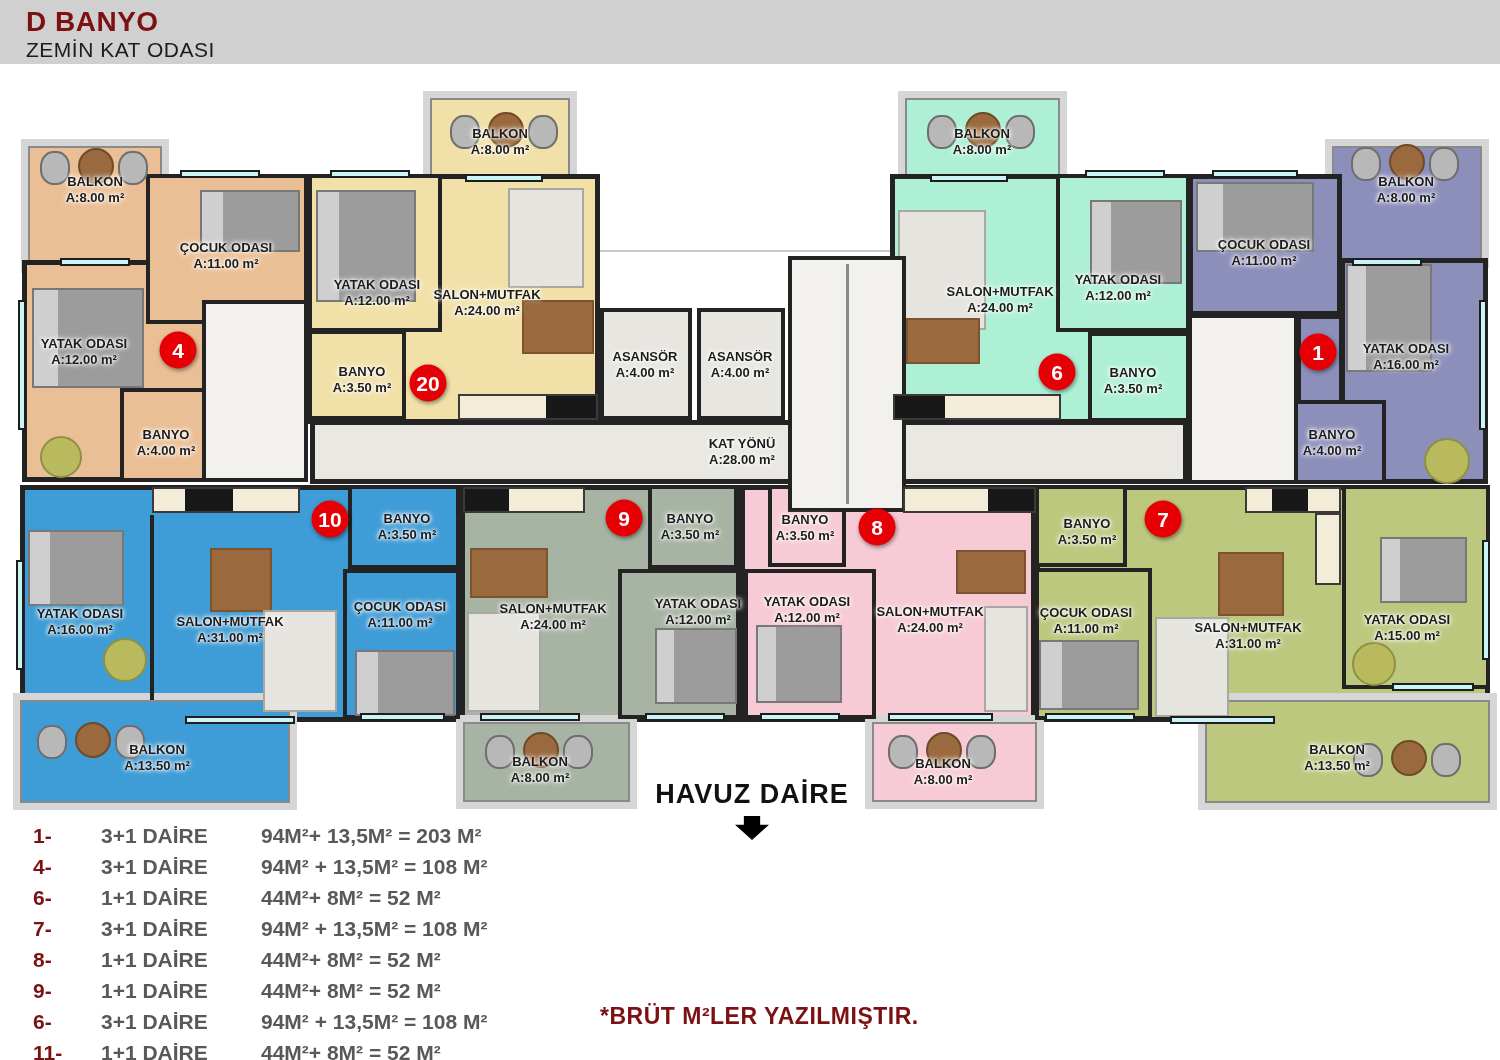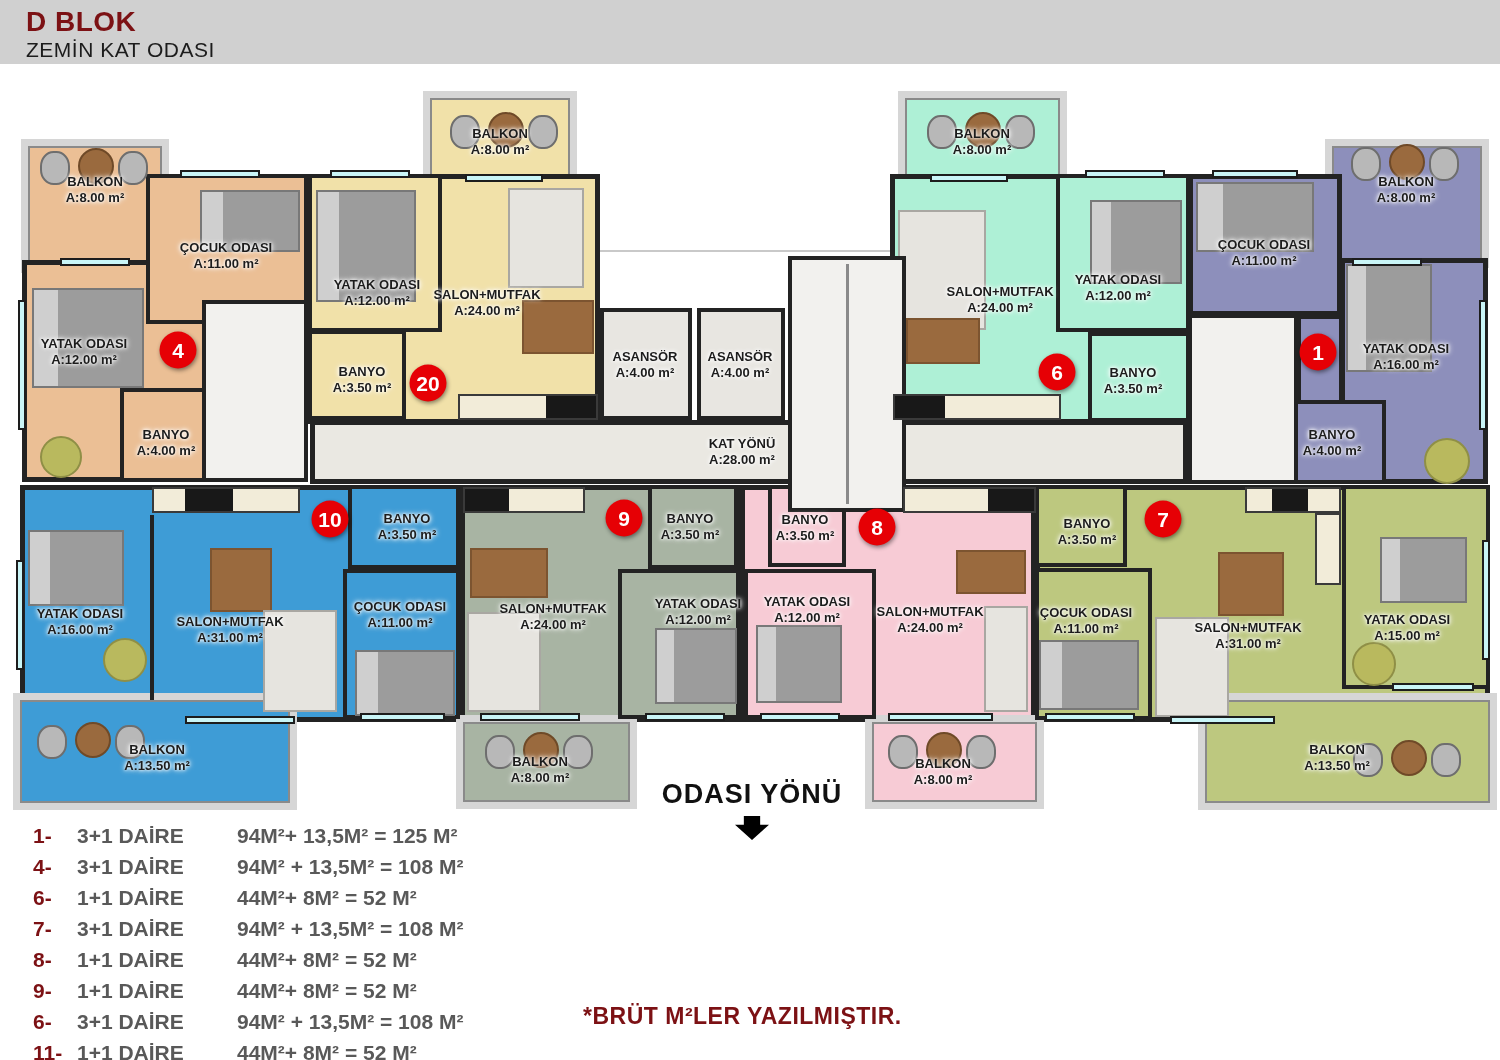"D BLOK" div.title { text: BLOK -> BANYO }
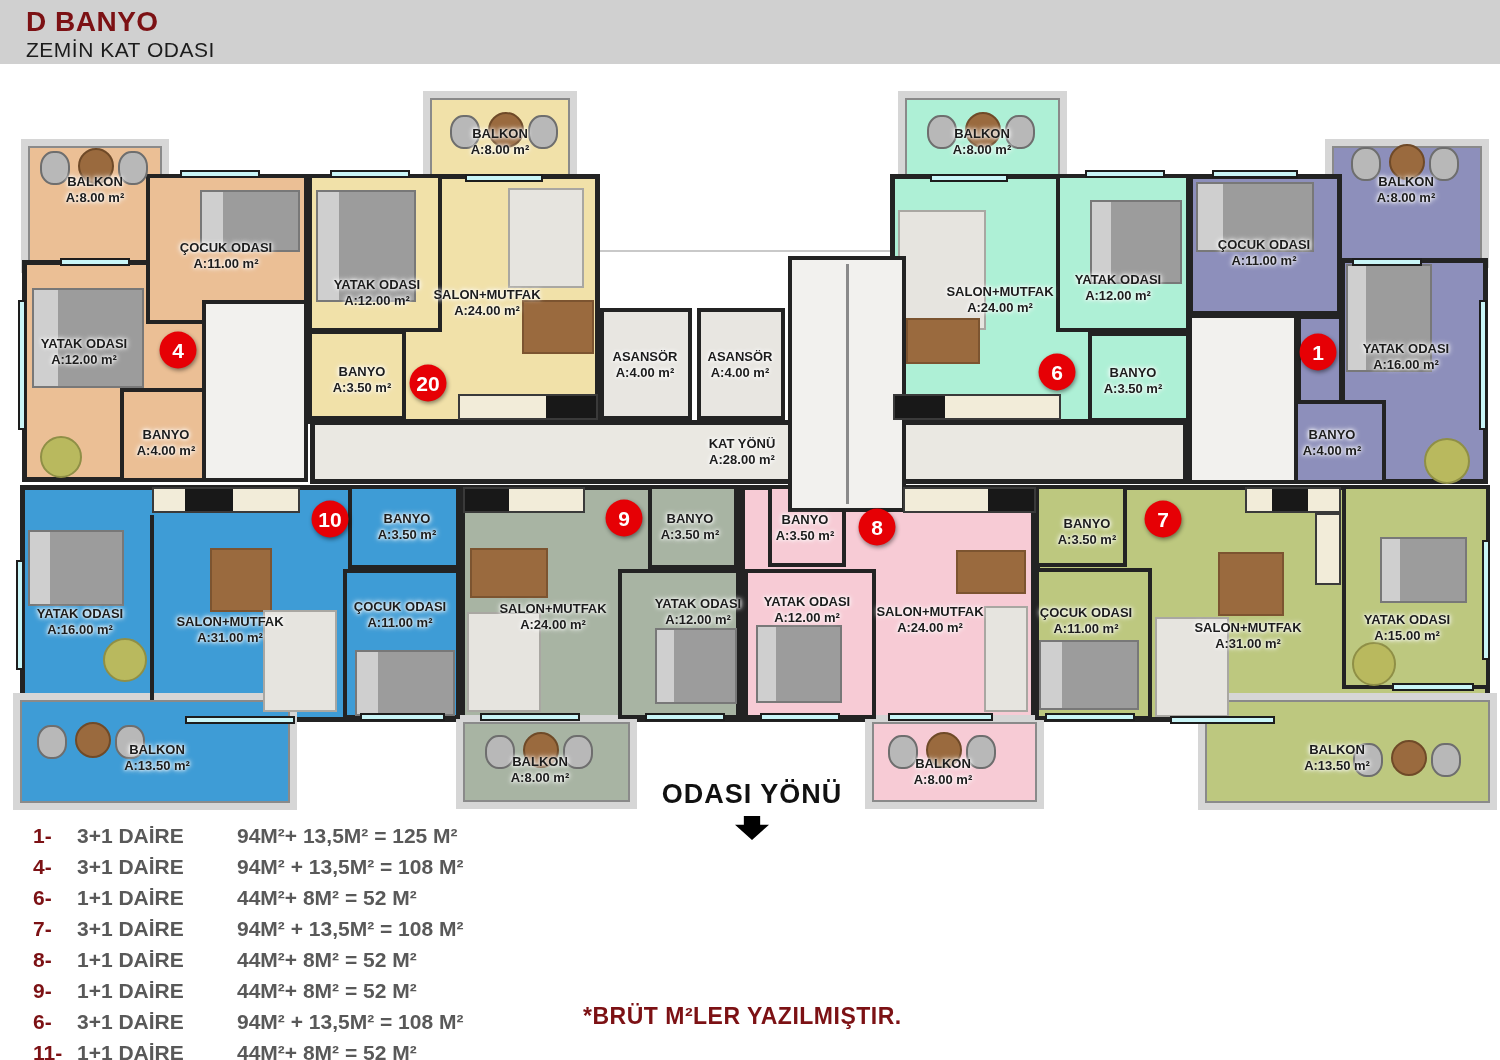"ODASI YÖNÜ" div { text: ODASI YÖNÜ -> HAVUZ DAİRE }
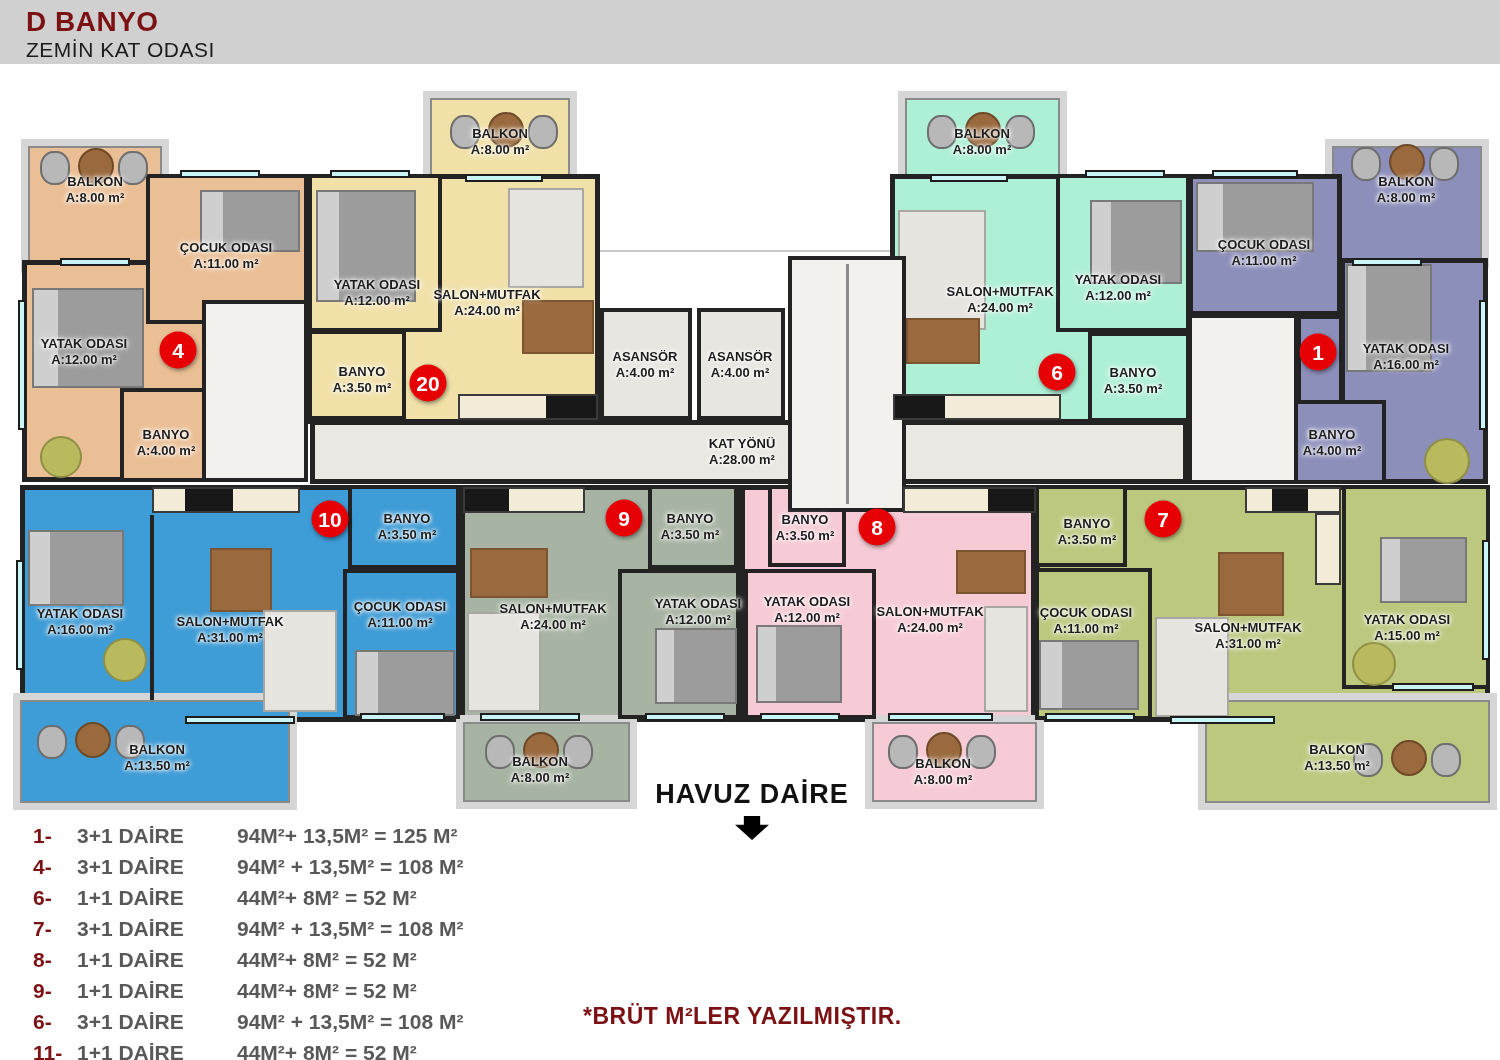"3+1 DAİRE" .ltype { margin-left: none -> 24px }
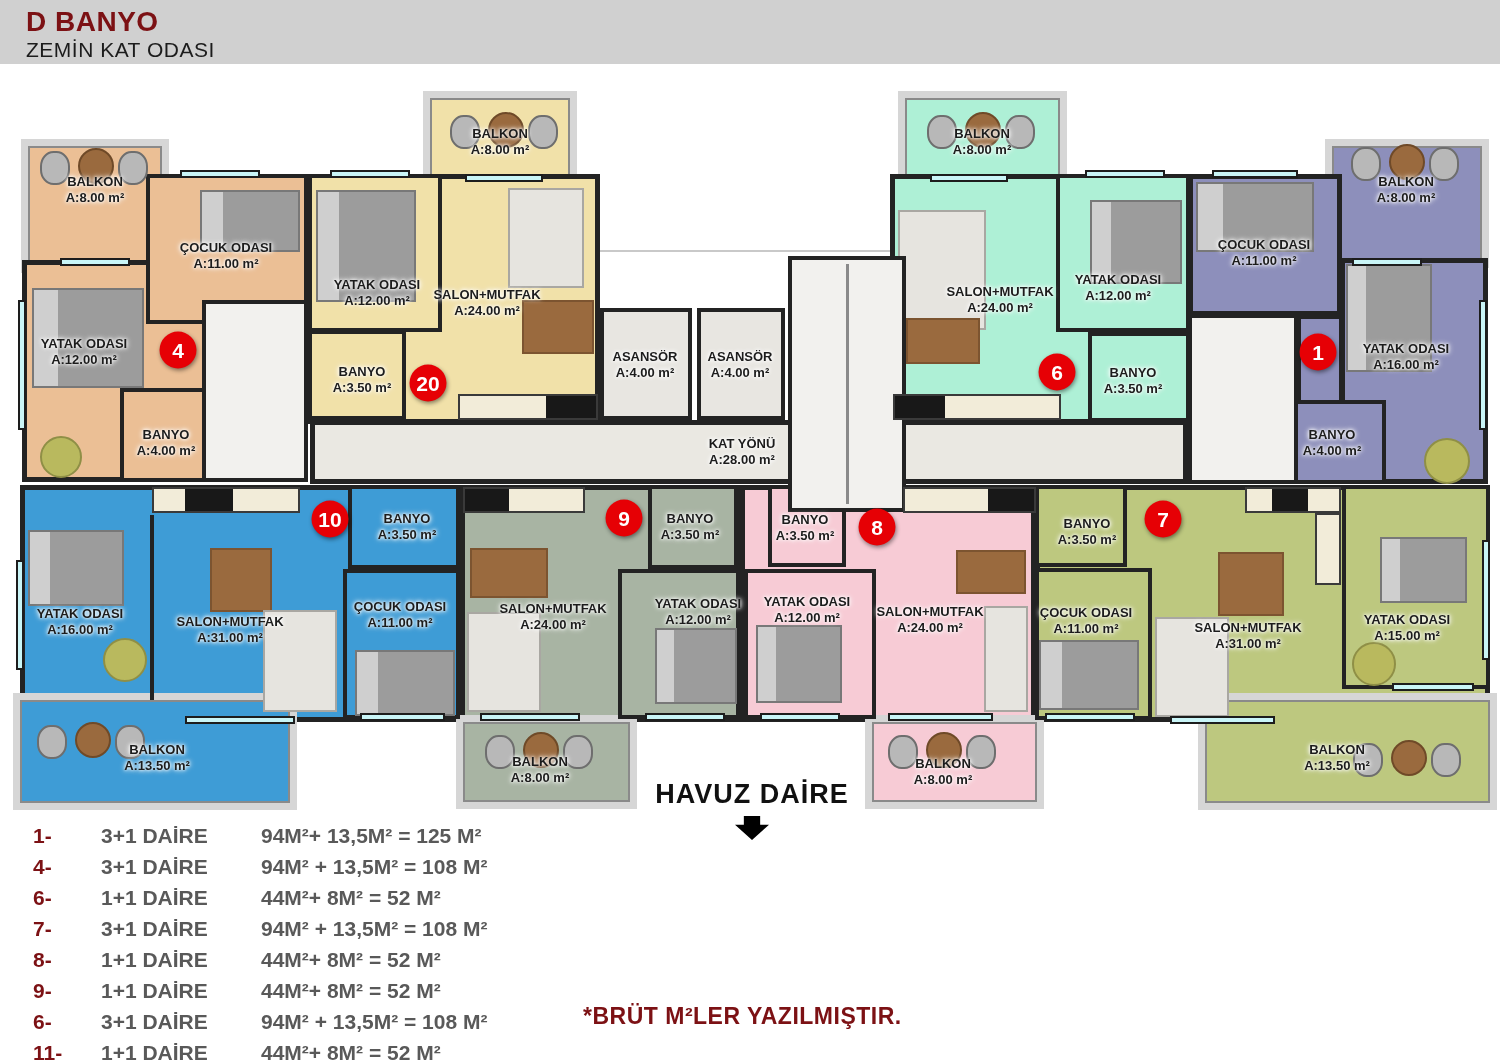"94M²+ 13,5M² = 125 M²" span.lcalc { text: 125 -> 203 }
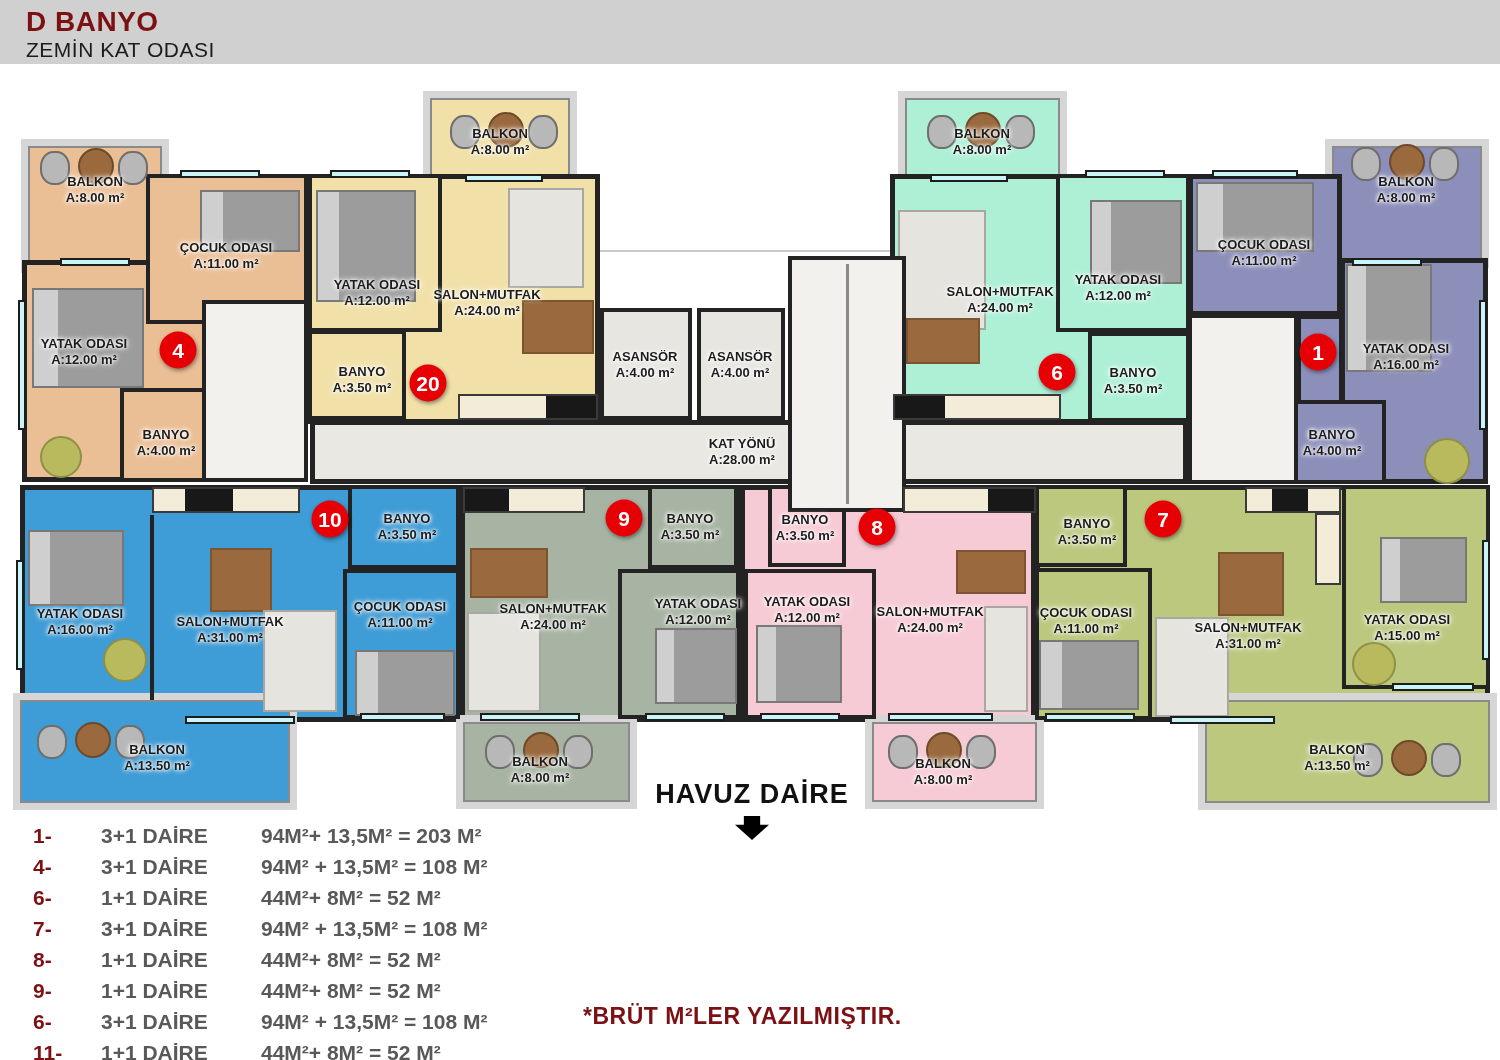"*BRÜT M²LER YAZILMIŞTIR." #note { left: 583px -> 600px }
